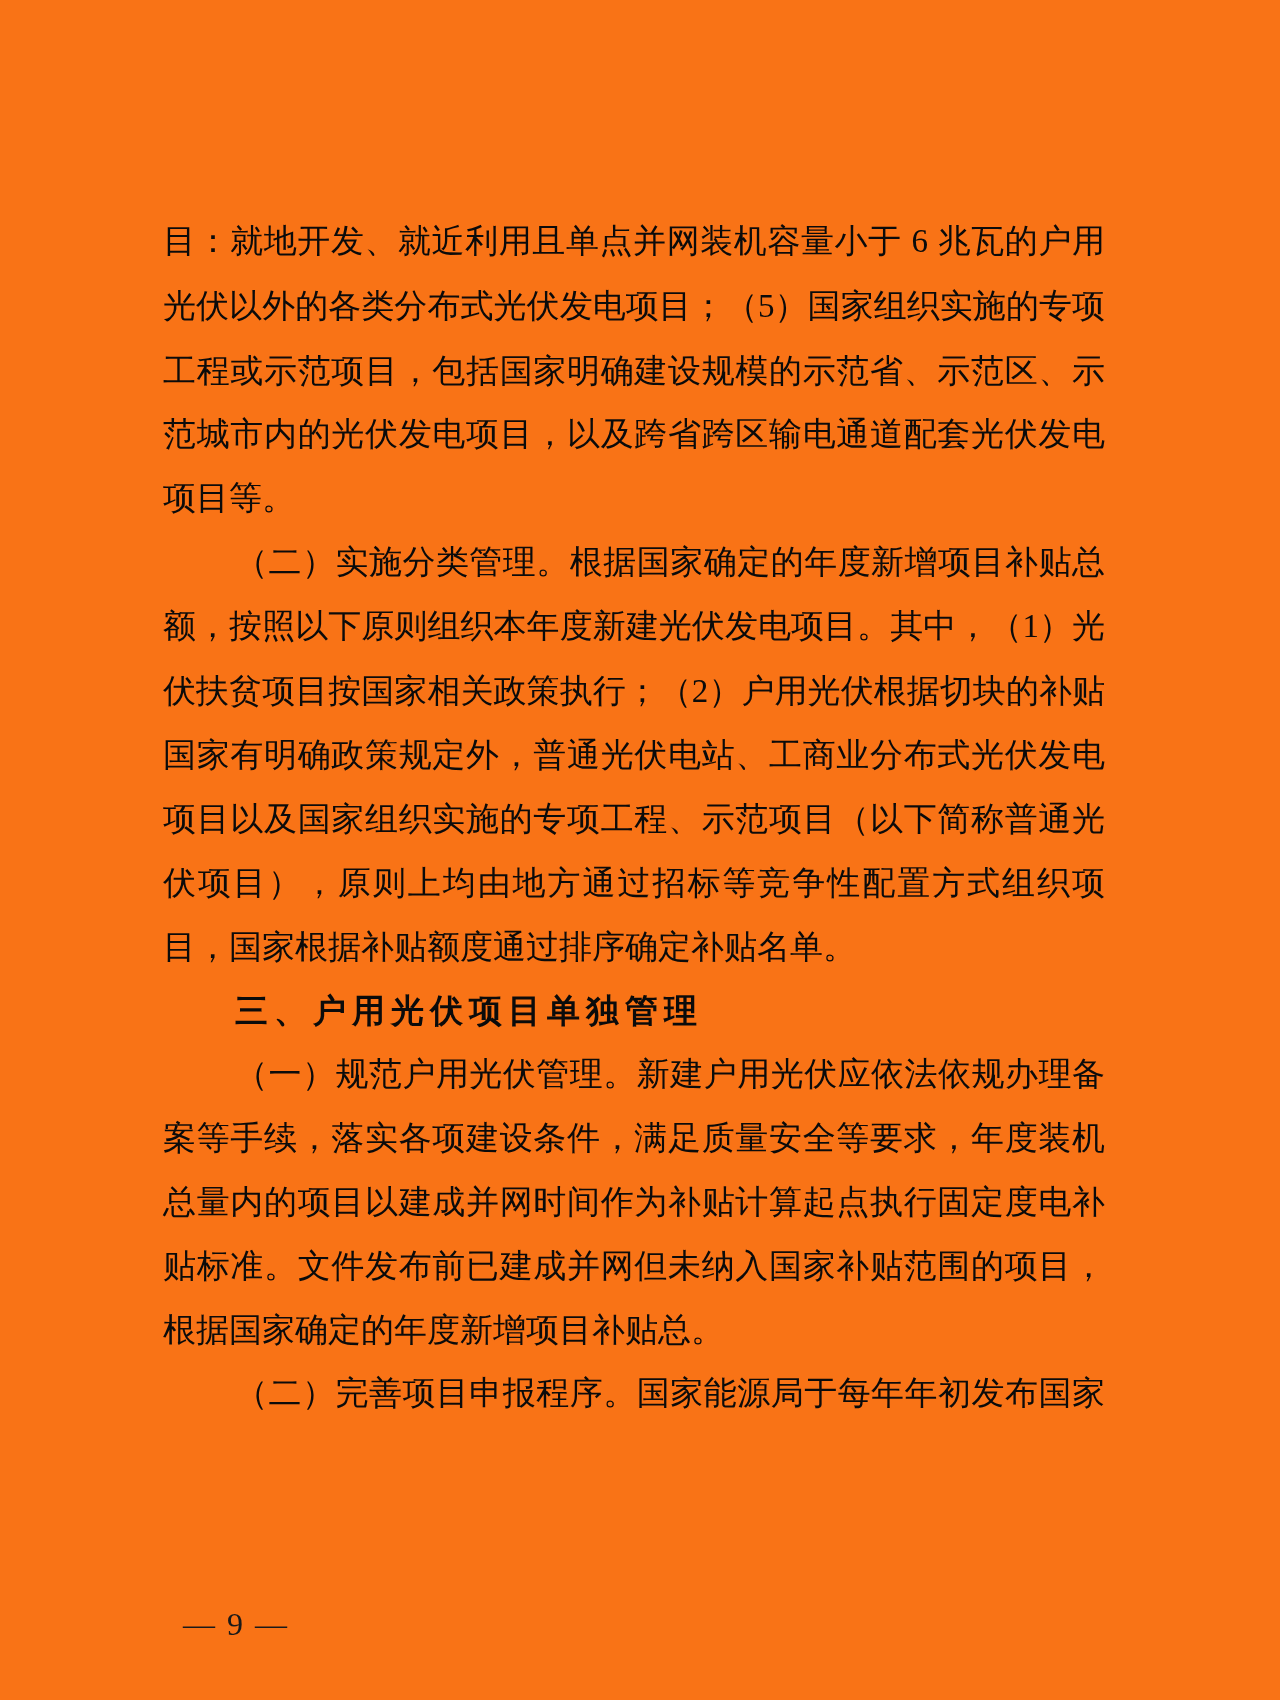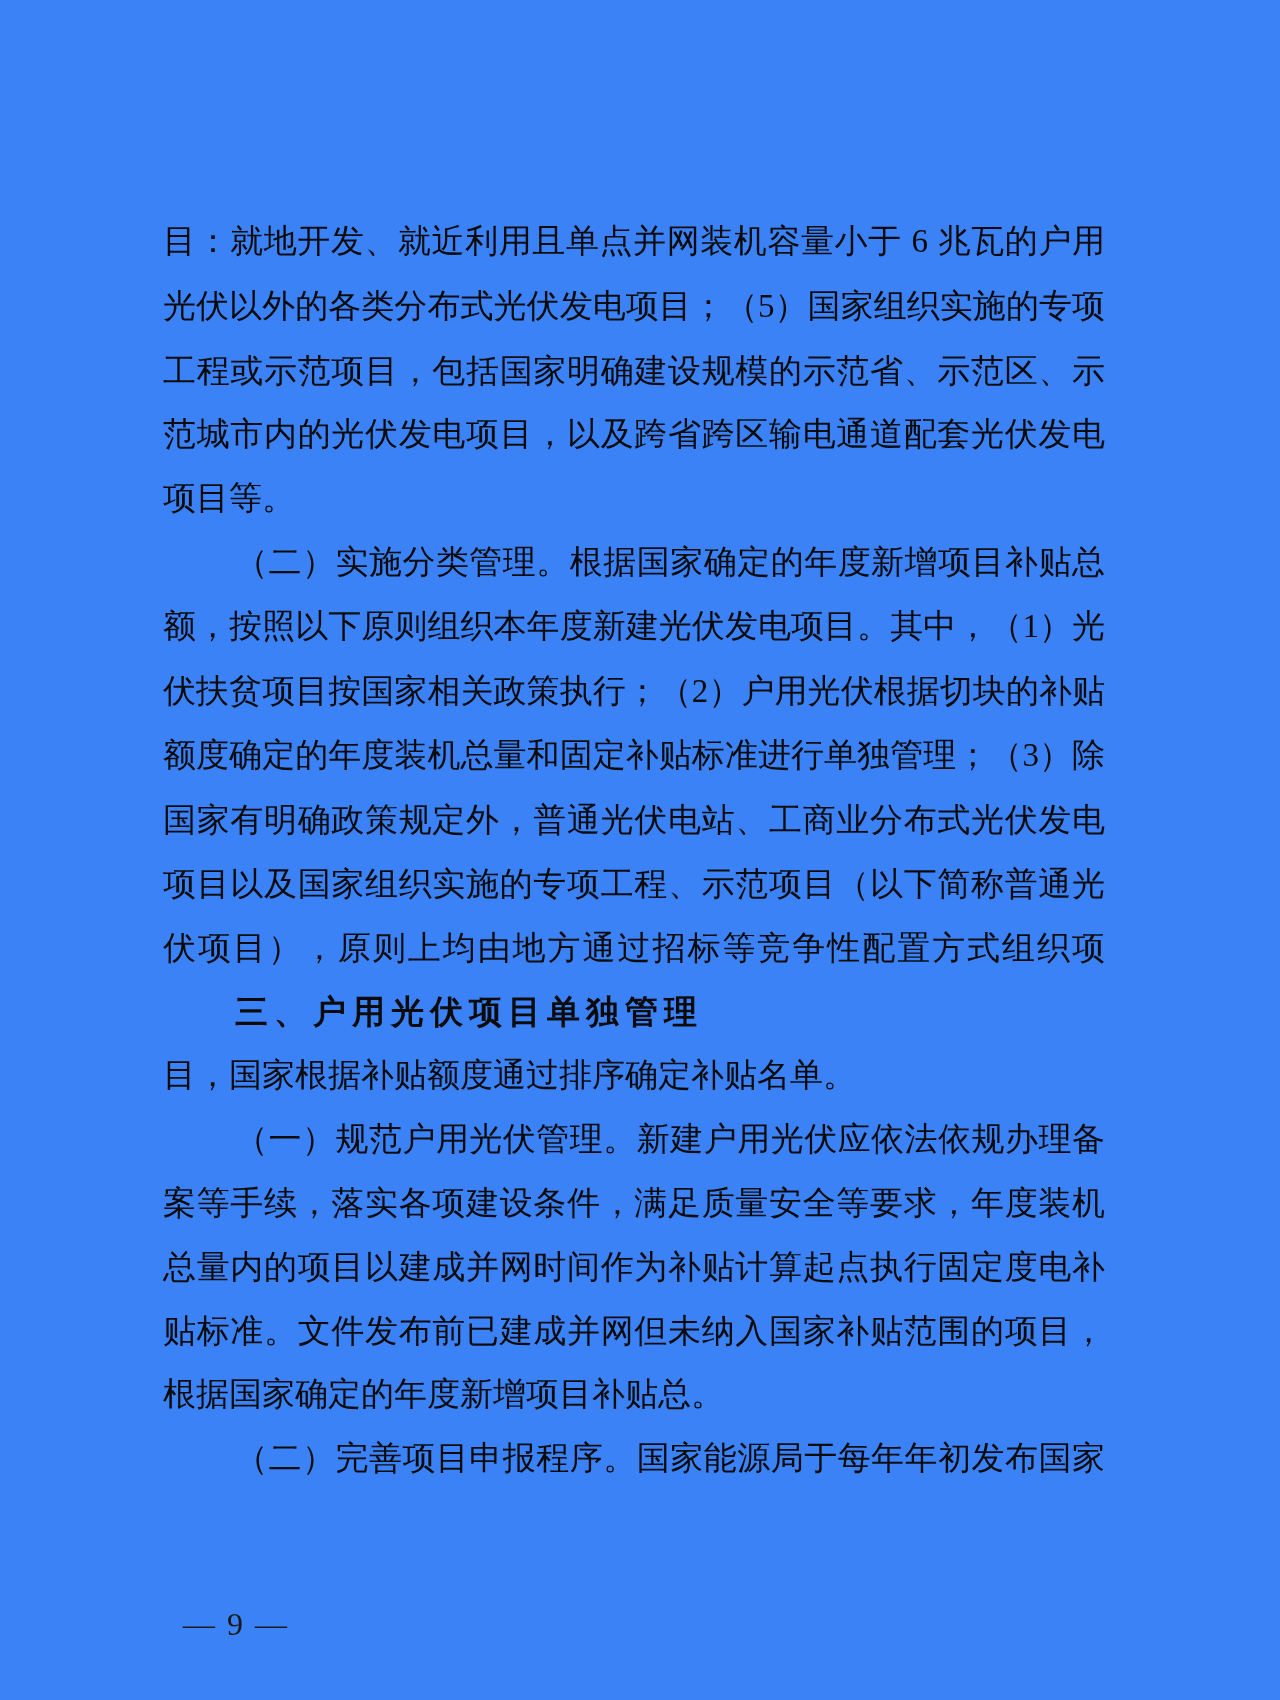"目：就地开发、就近利用且单点并网装机容量小于 6 兆瓦的户用" .page { background: #3b82f6 -> #f97316 }
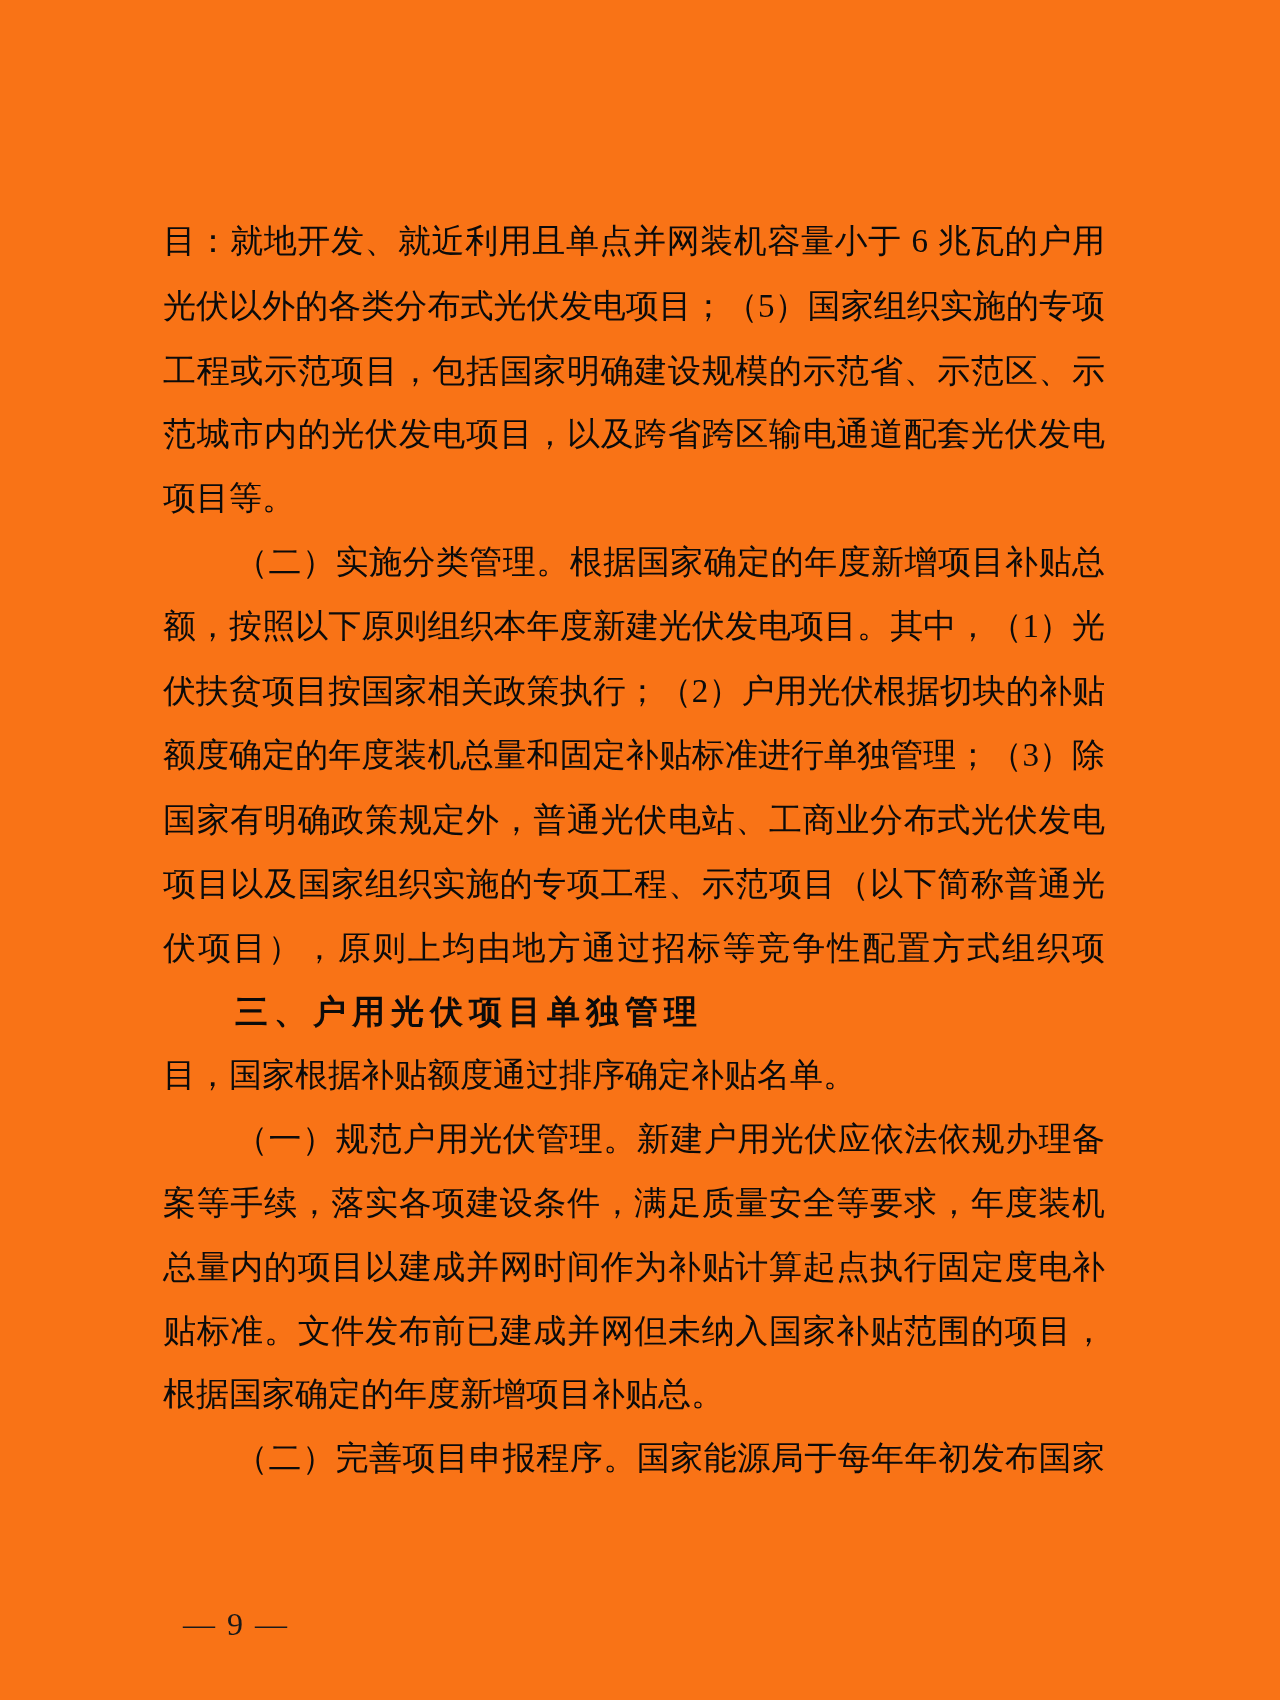"额度确定的年度装机总量和固定补贴标准进行单独管理；（3）除" div.doc-line { html: <div>额度确定的年度装机总量和固定补贴标准进行单独管理；（<span>3</span>）除</div> -> none }
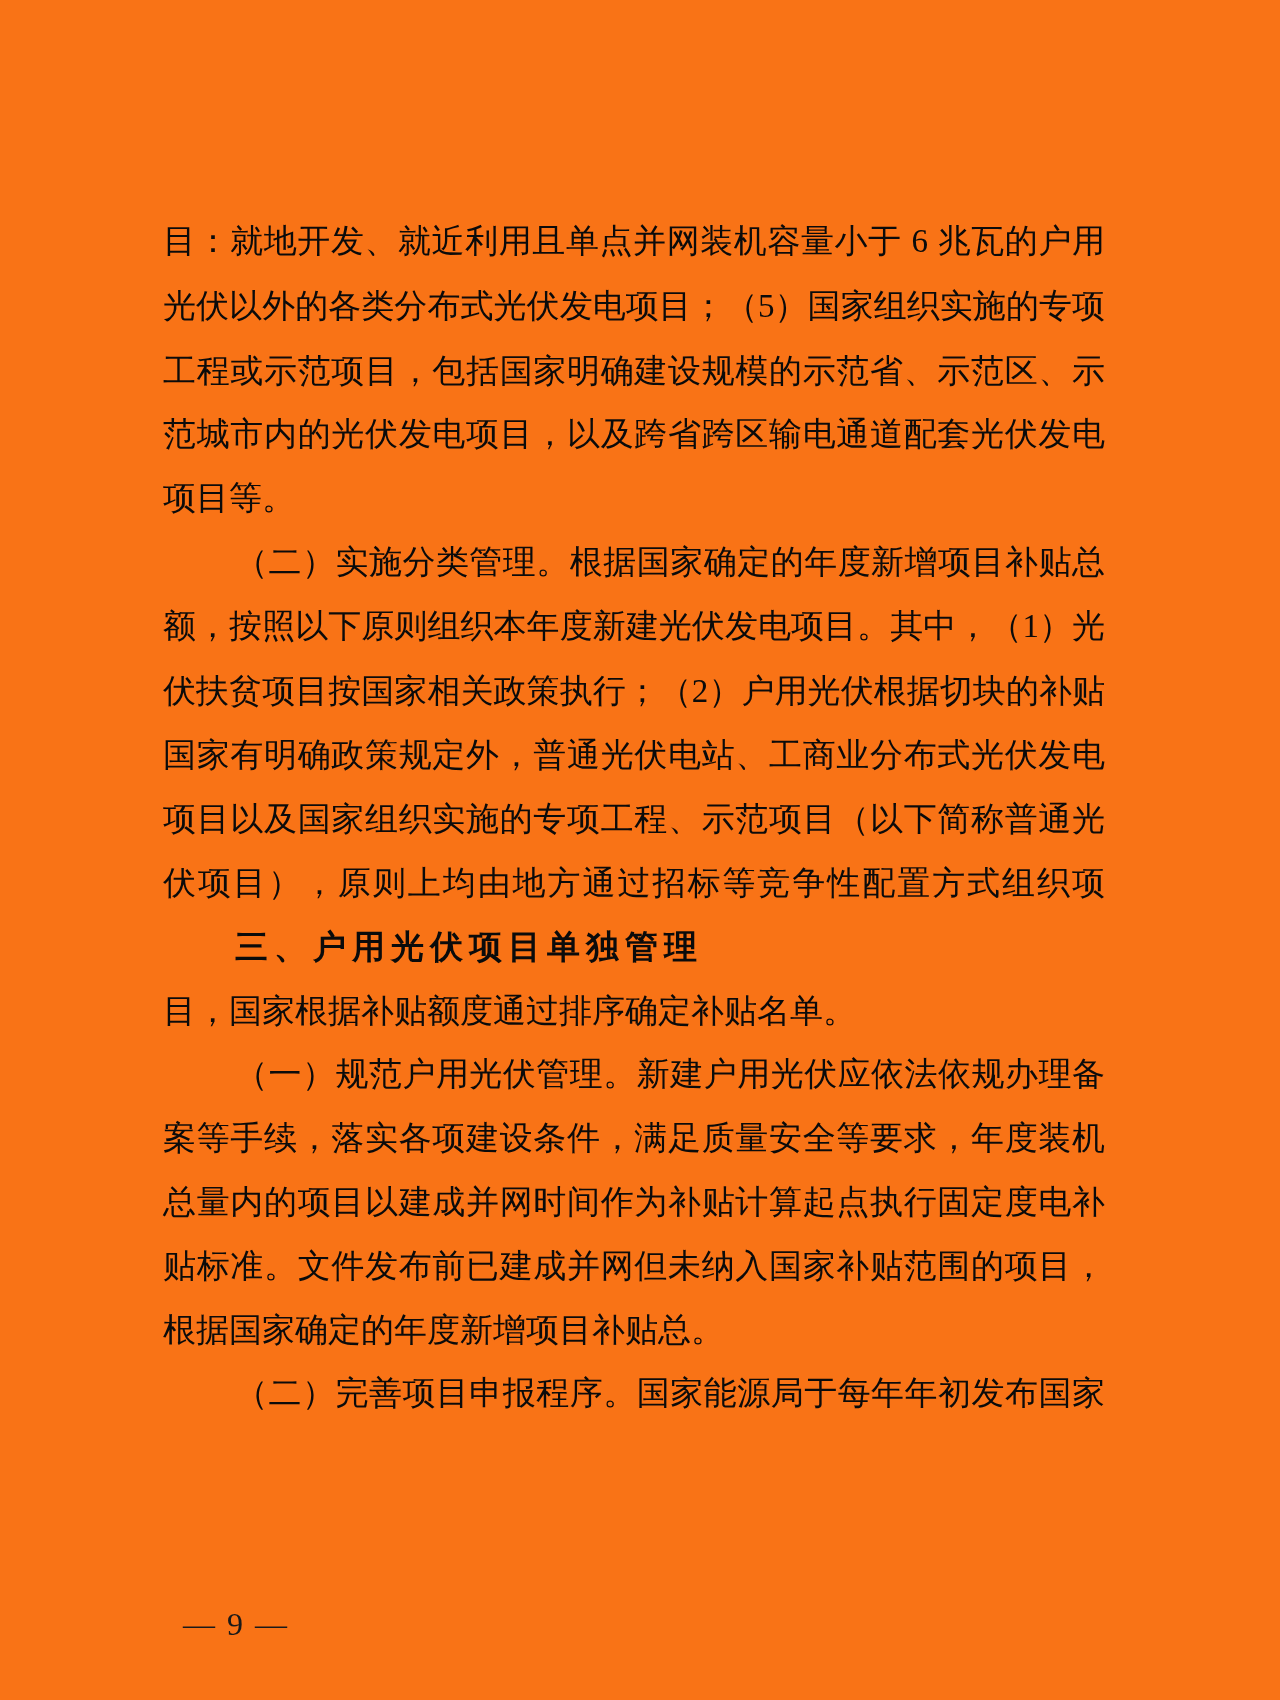"三、户用光伏项目单独管理" div.doc-line { order: before "目，国家根据补贴额度通过排序确定补贴名单。" -> after "目，国家根据补贴额度通过排序确定补贴名单。" }
